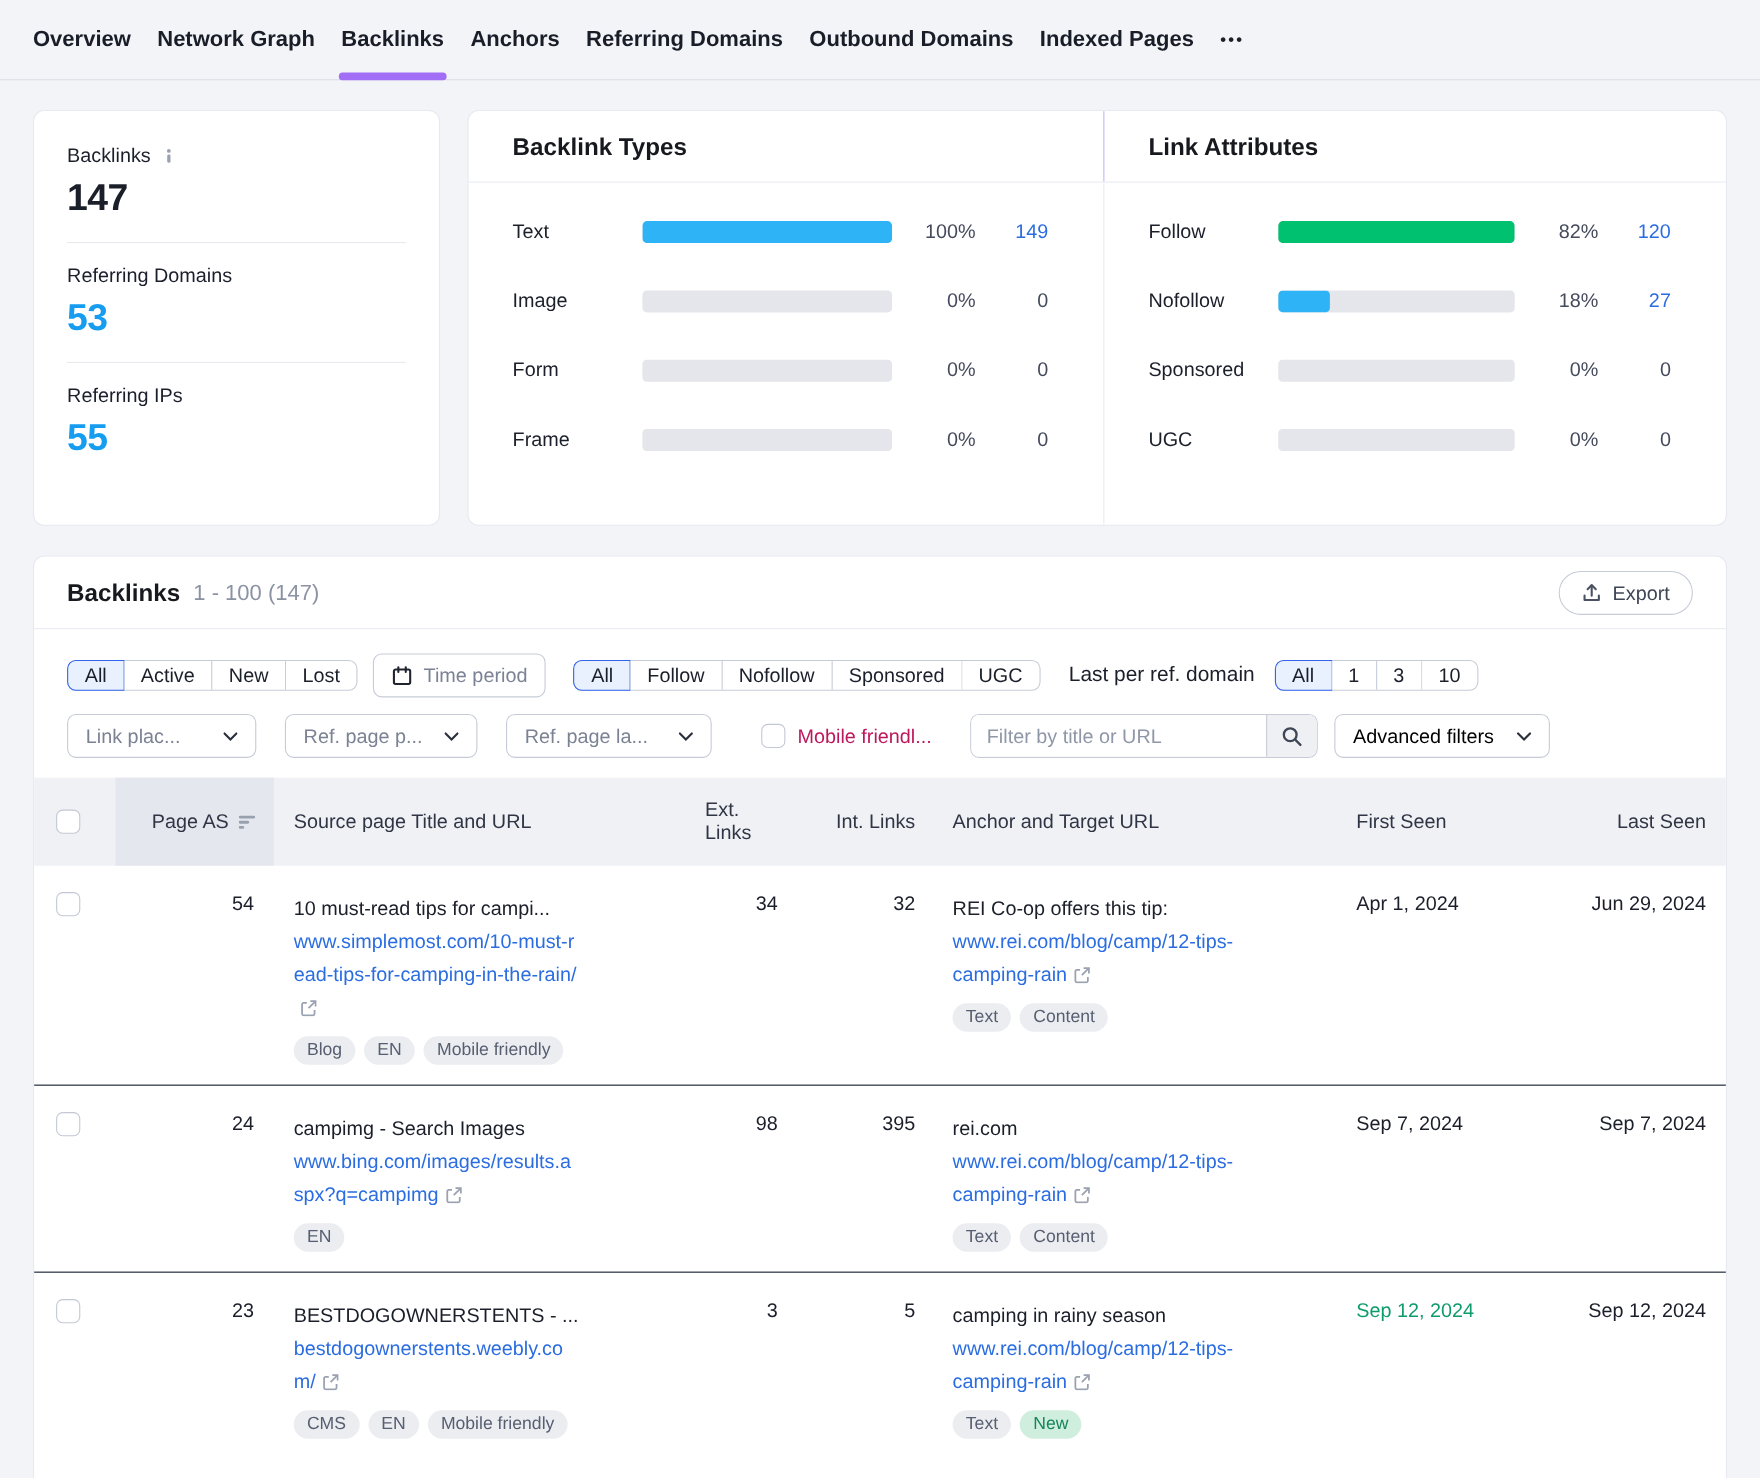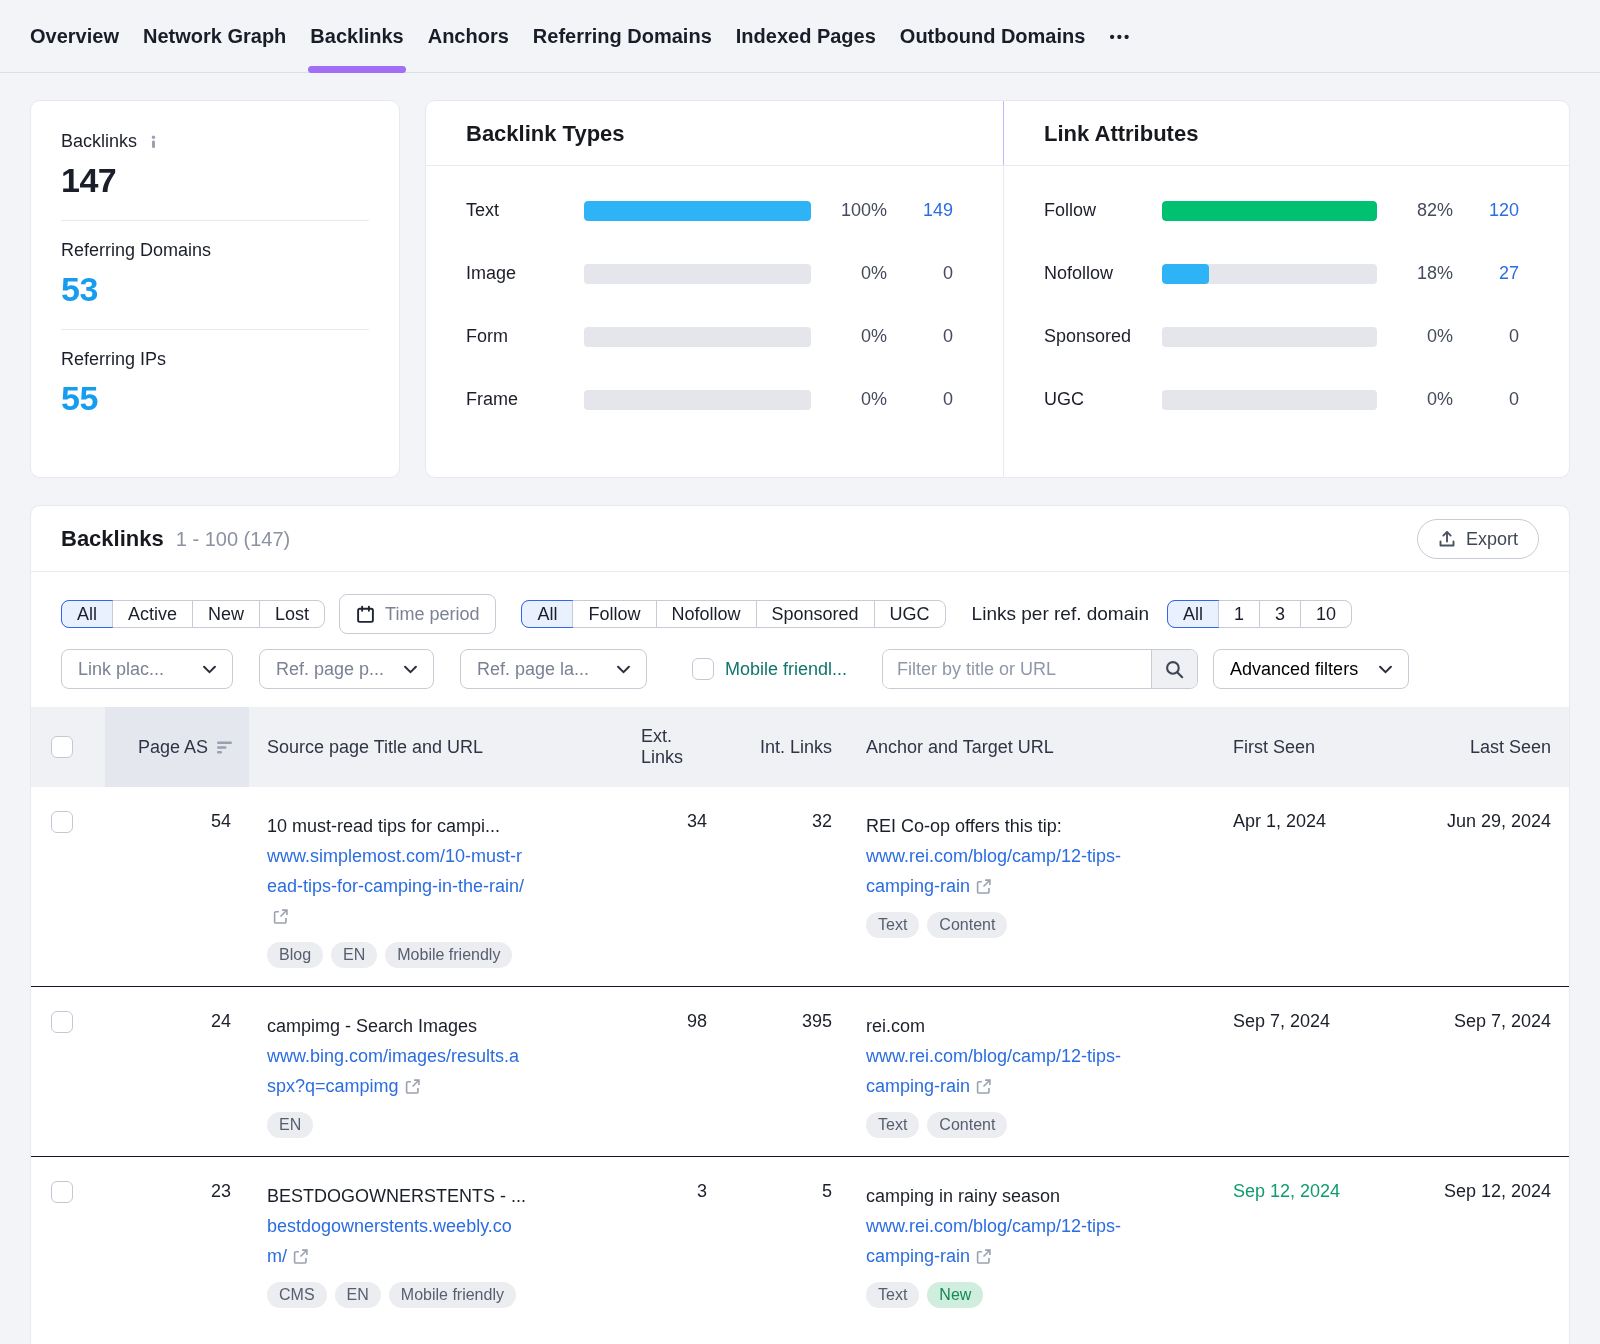"Indexed Pages" div.nav-item { order: before "Outbound Domains" -> after "Outbound Domains" }
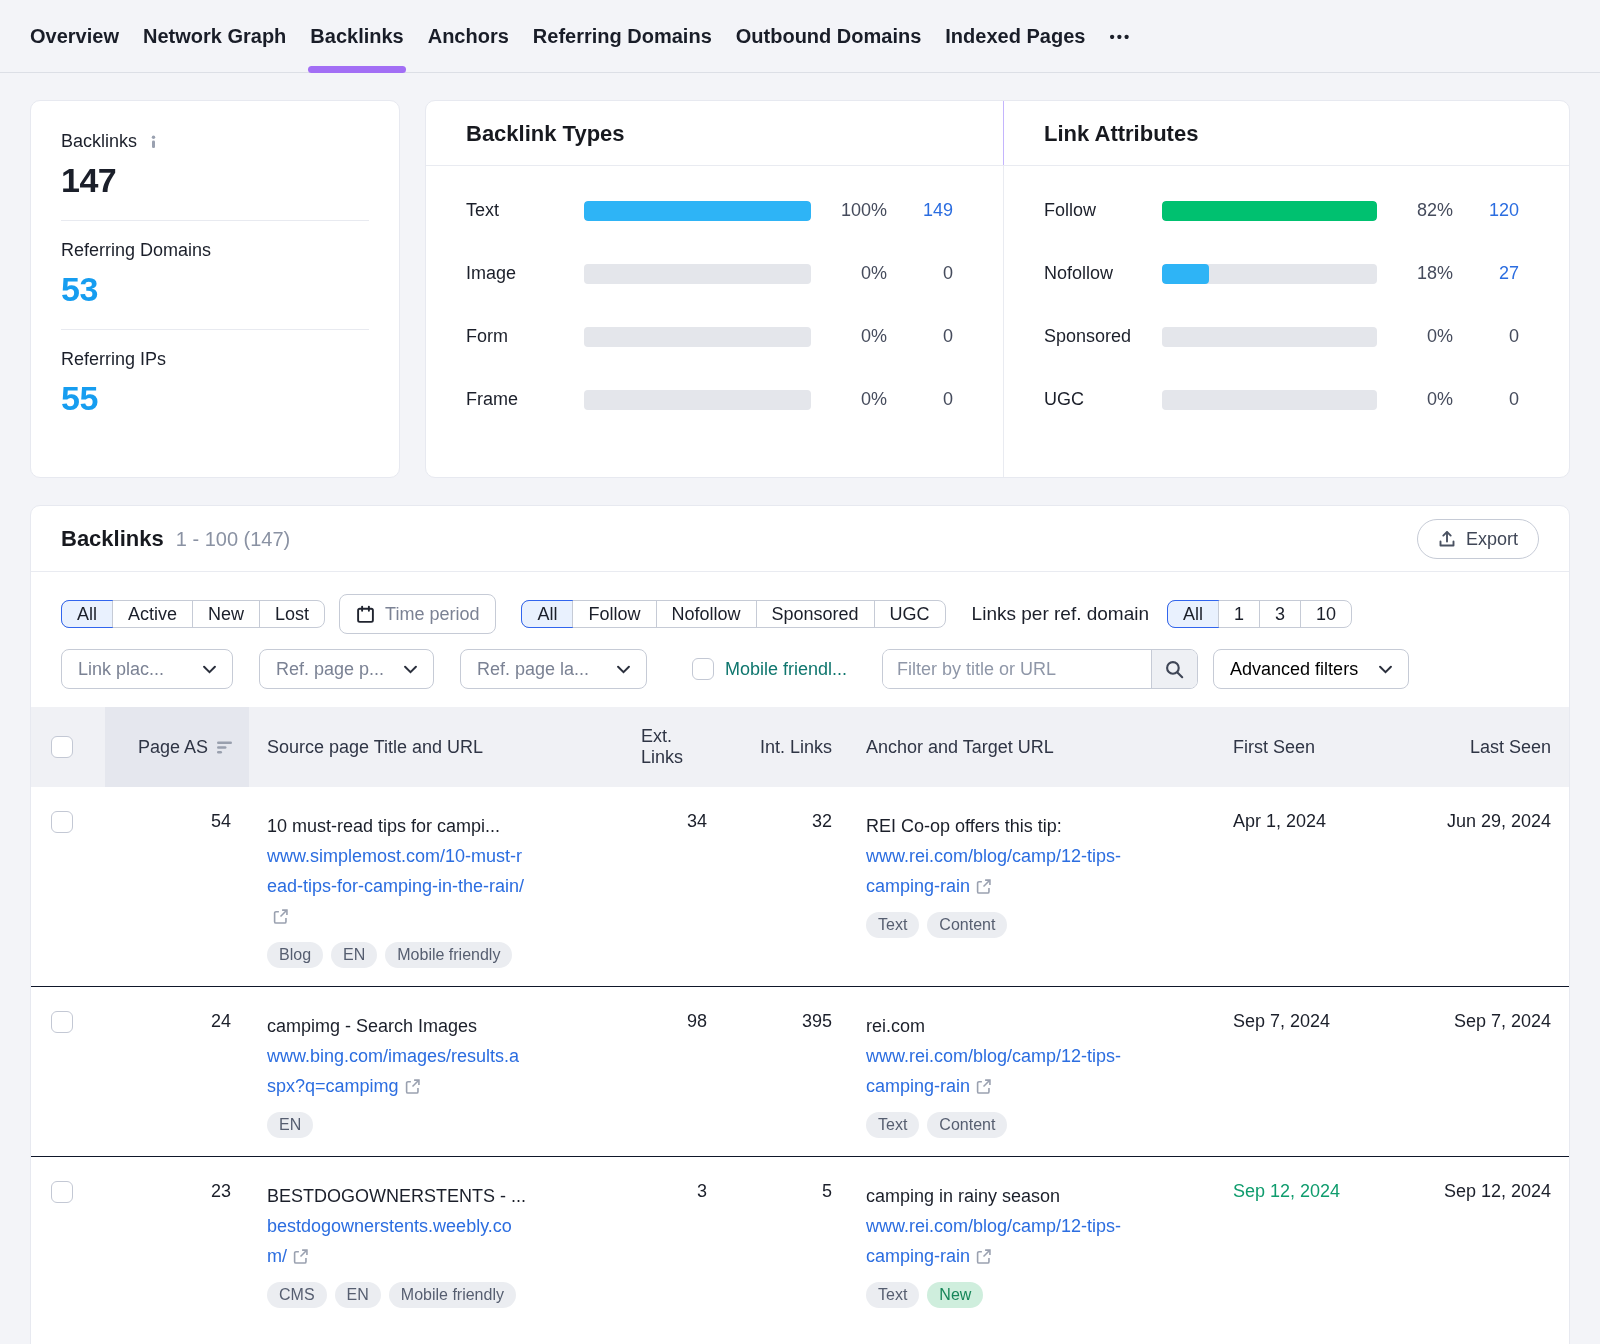"Links per ref. domain" span.flabel { text: Links -> Last }
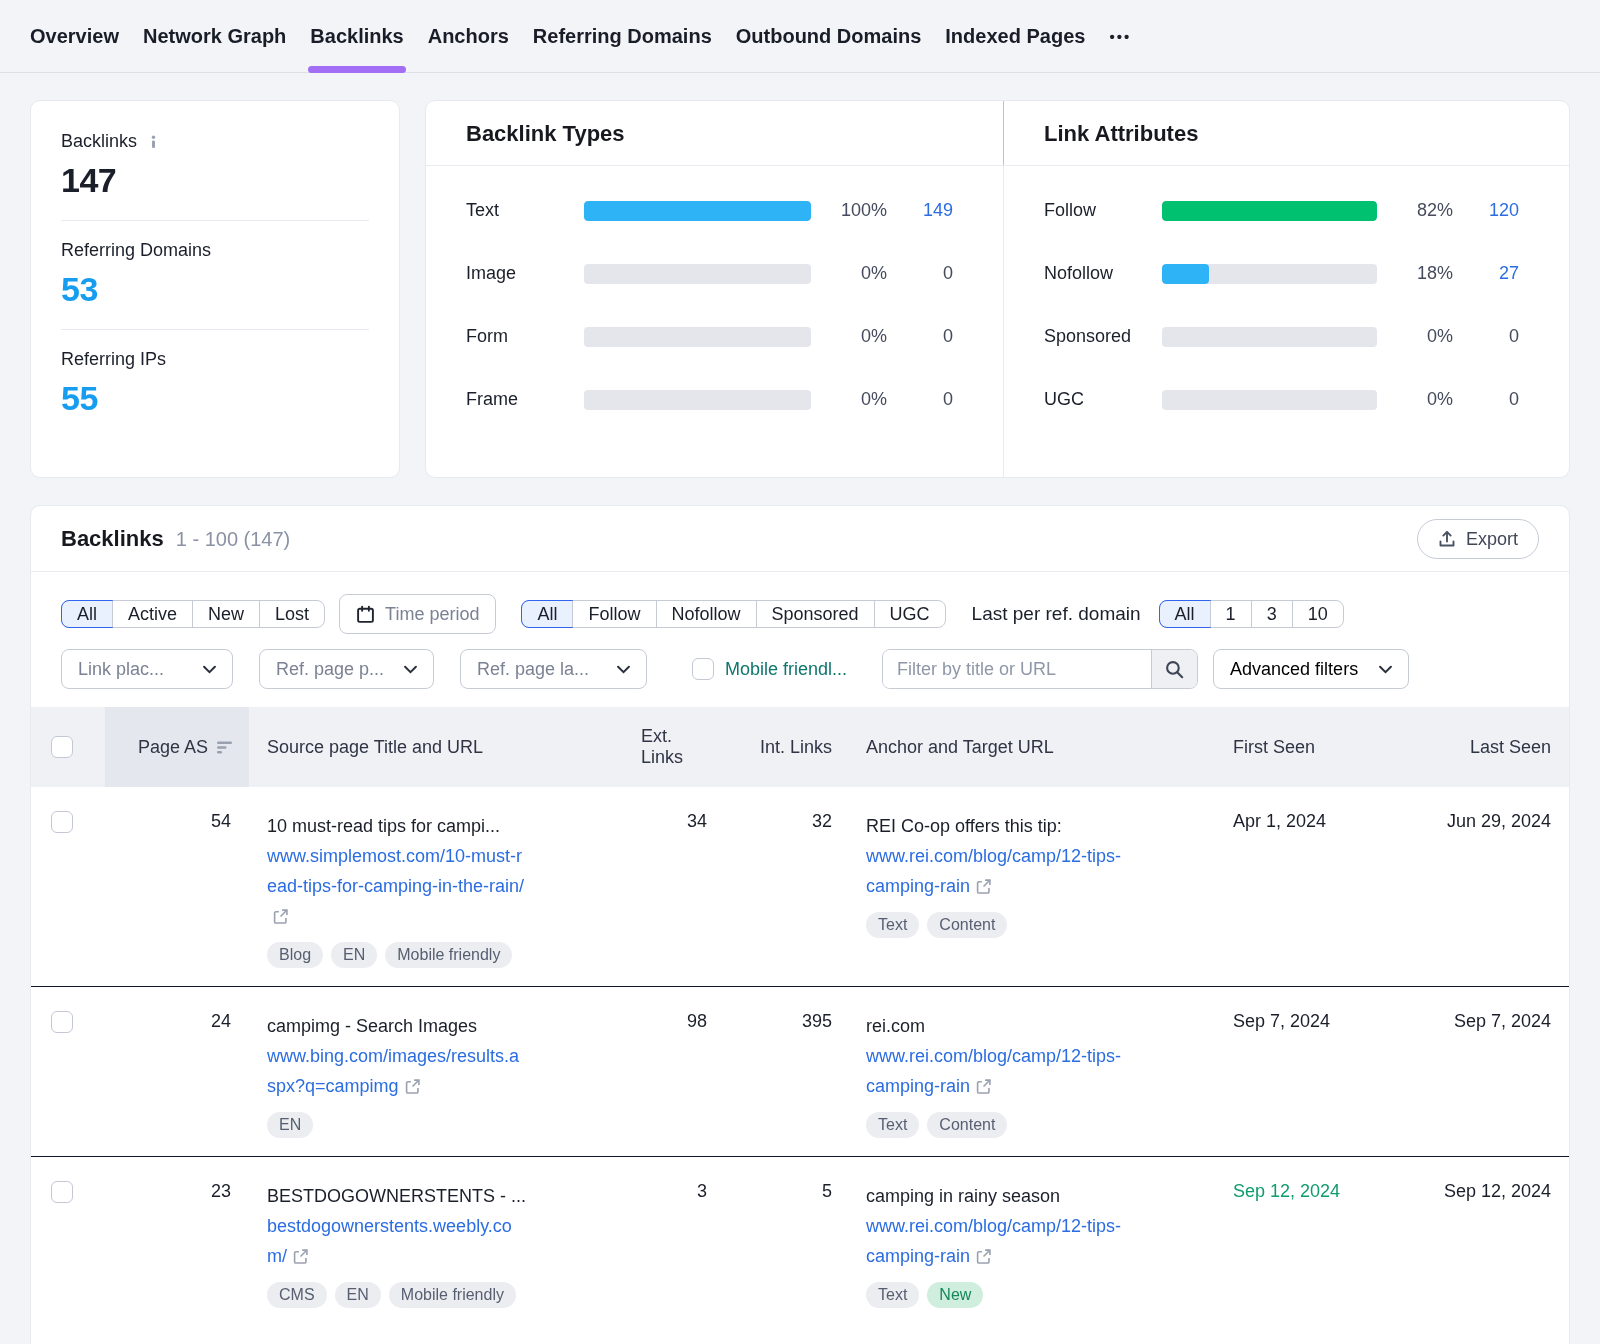"Mobile friendl..." .chk-group { color: #0f766e -> #be185d }
